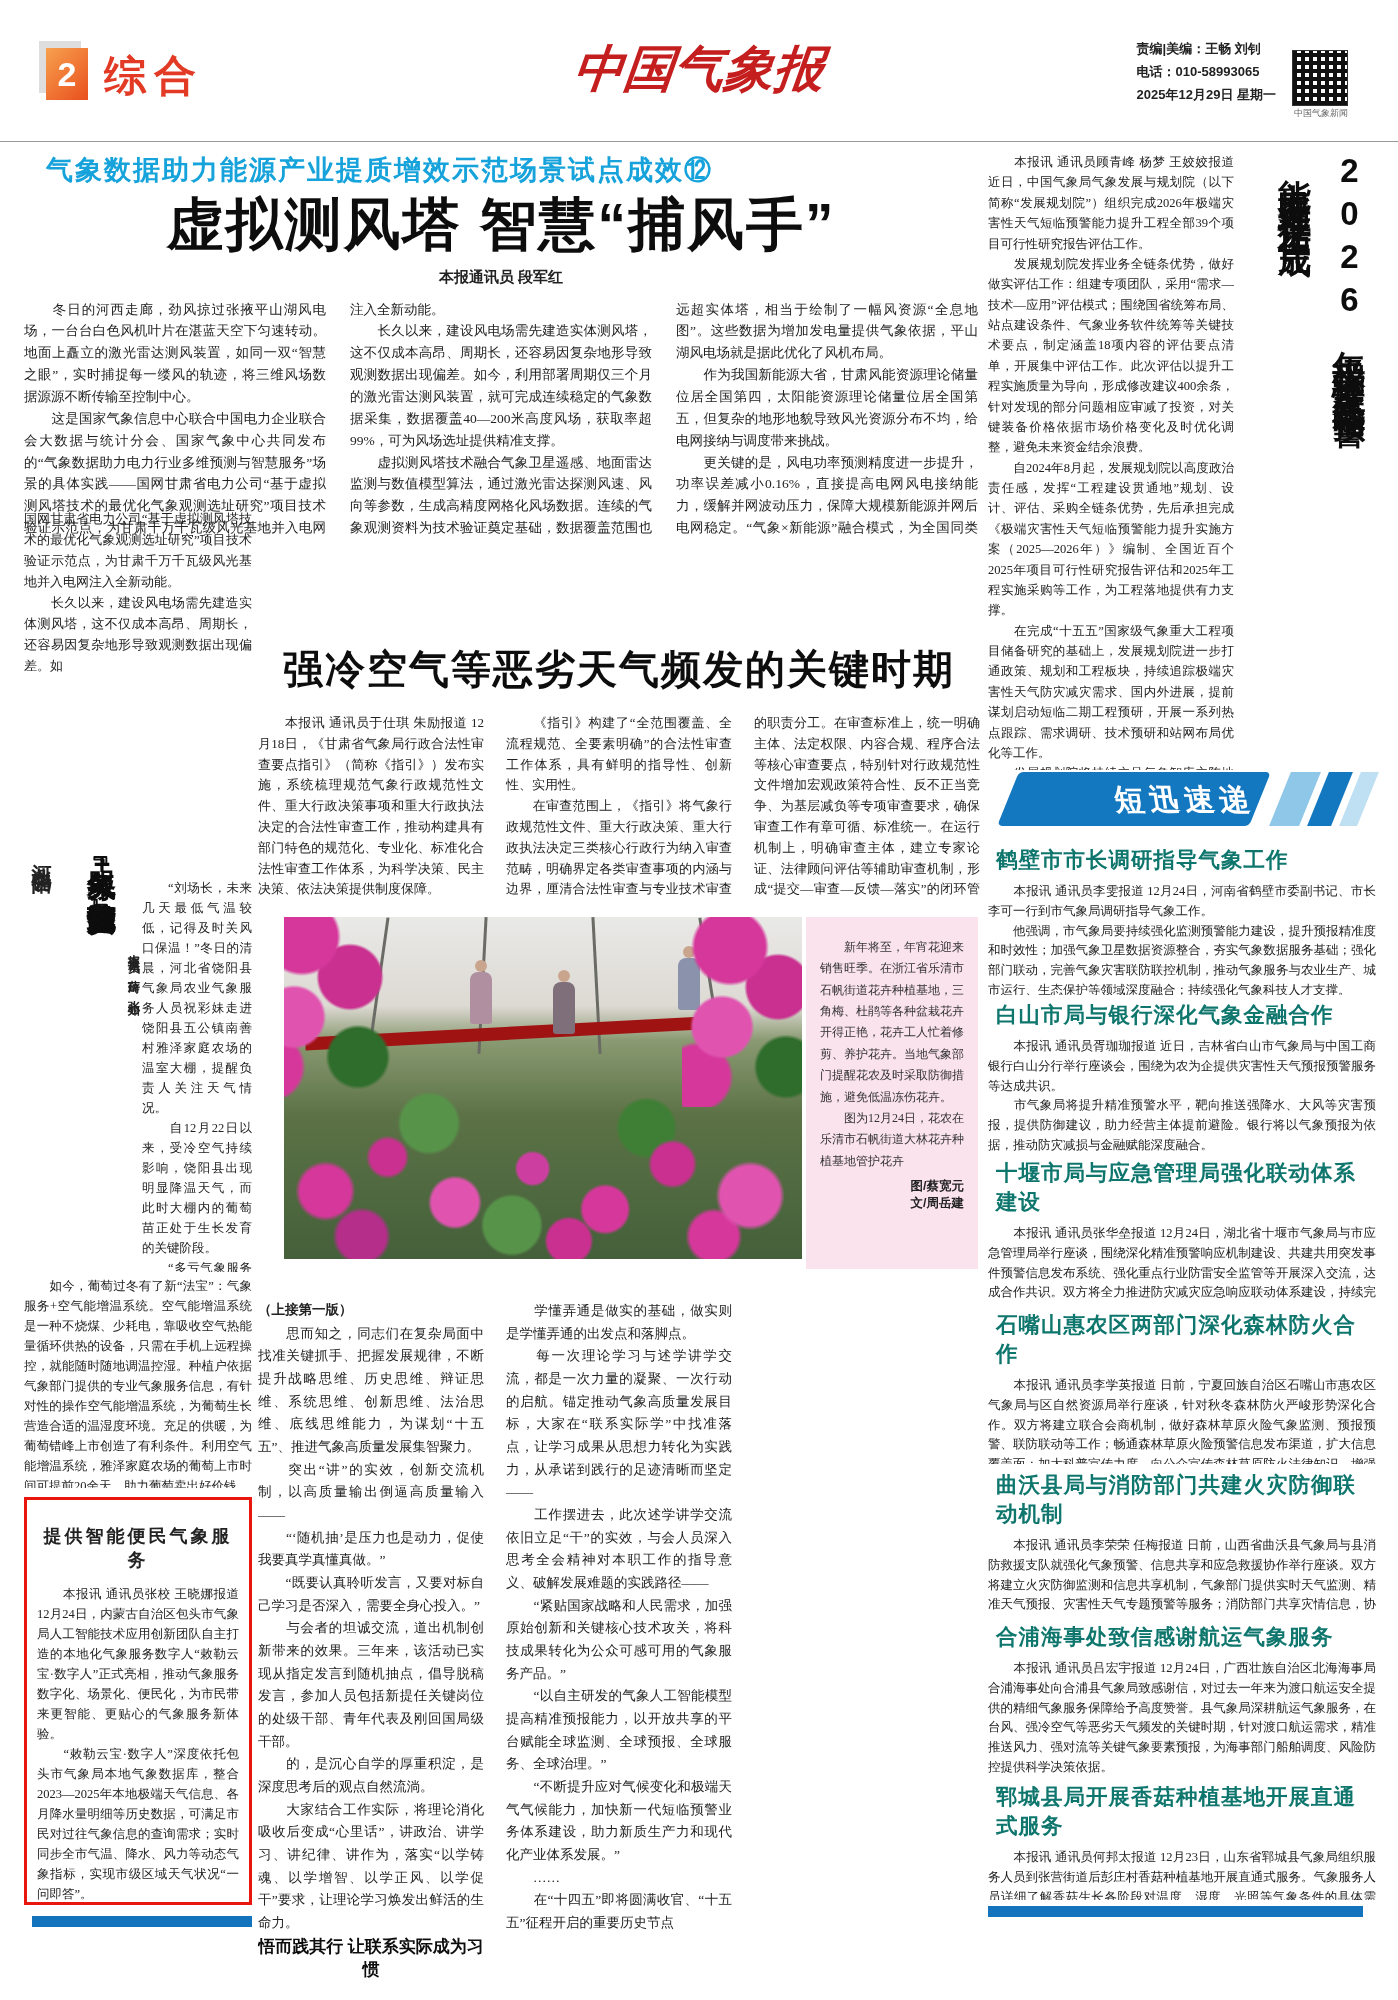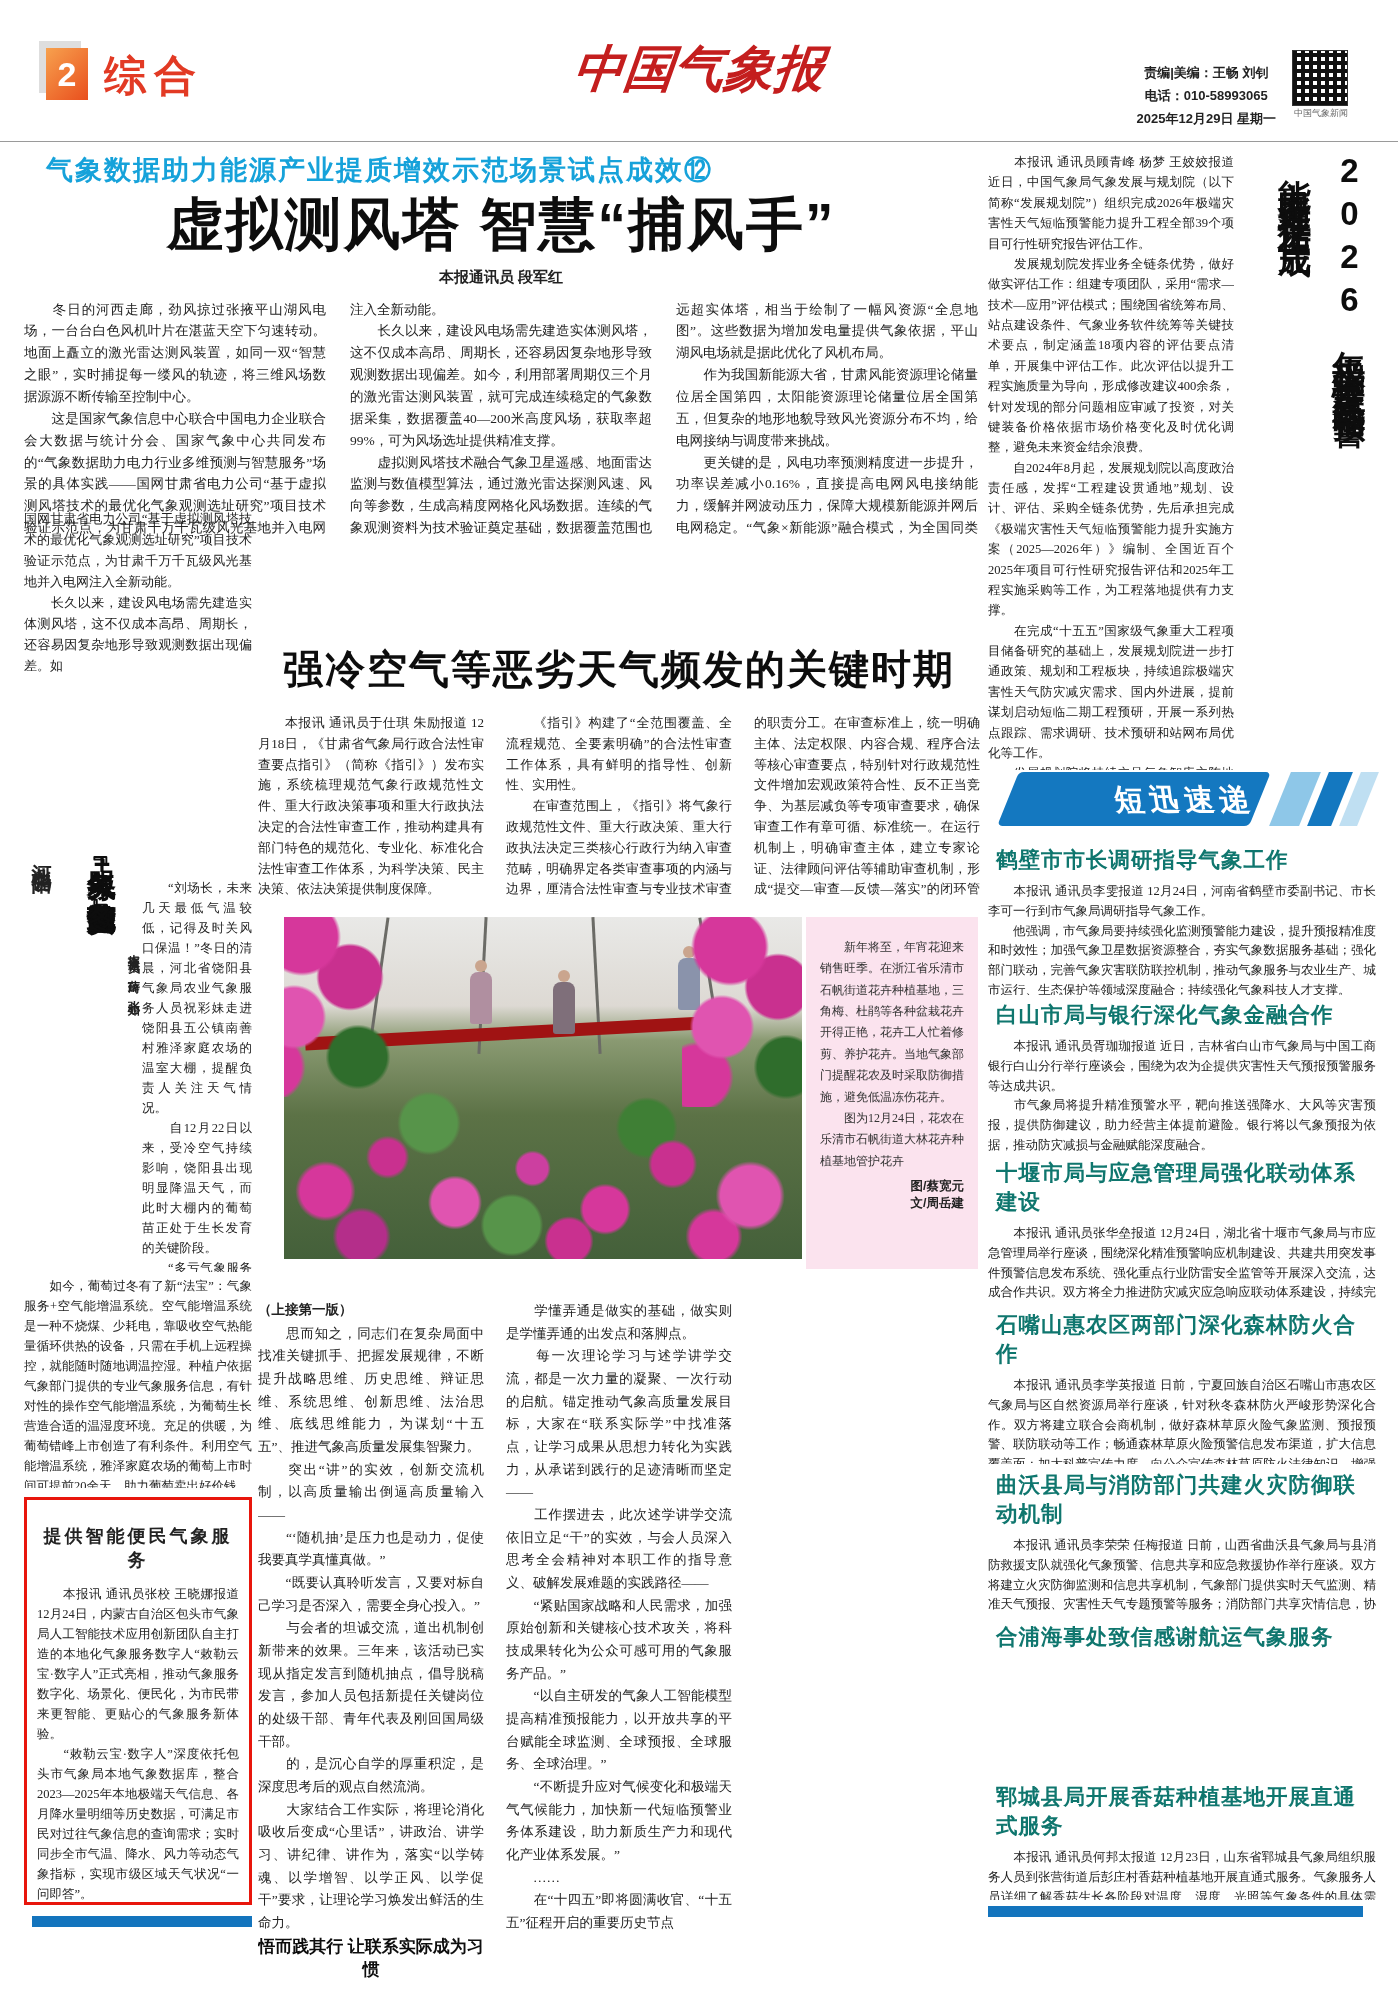"责编|美编：王畅 刘钊" .header-right { text-align: center -> left; top: 62px -> 38px }
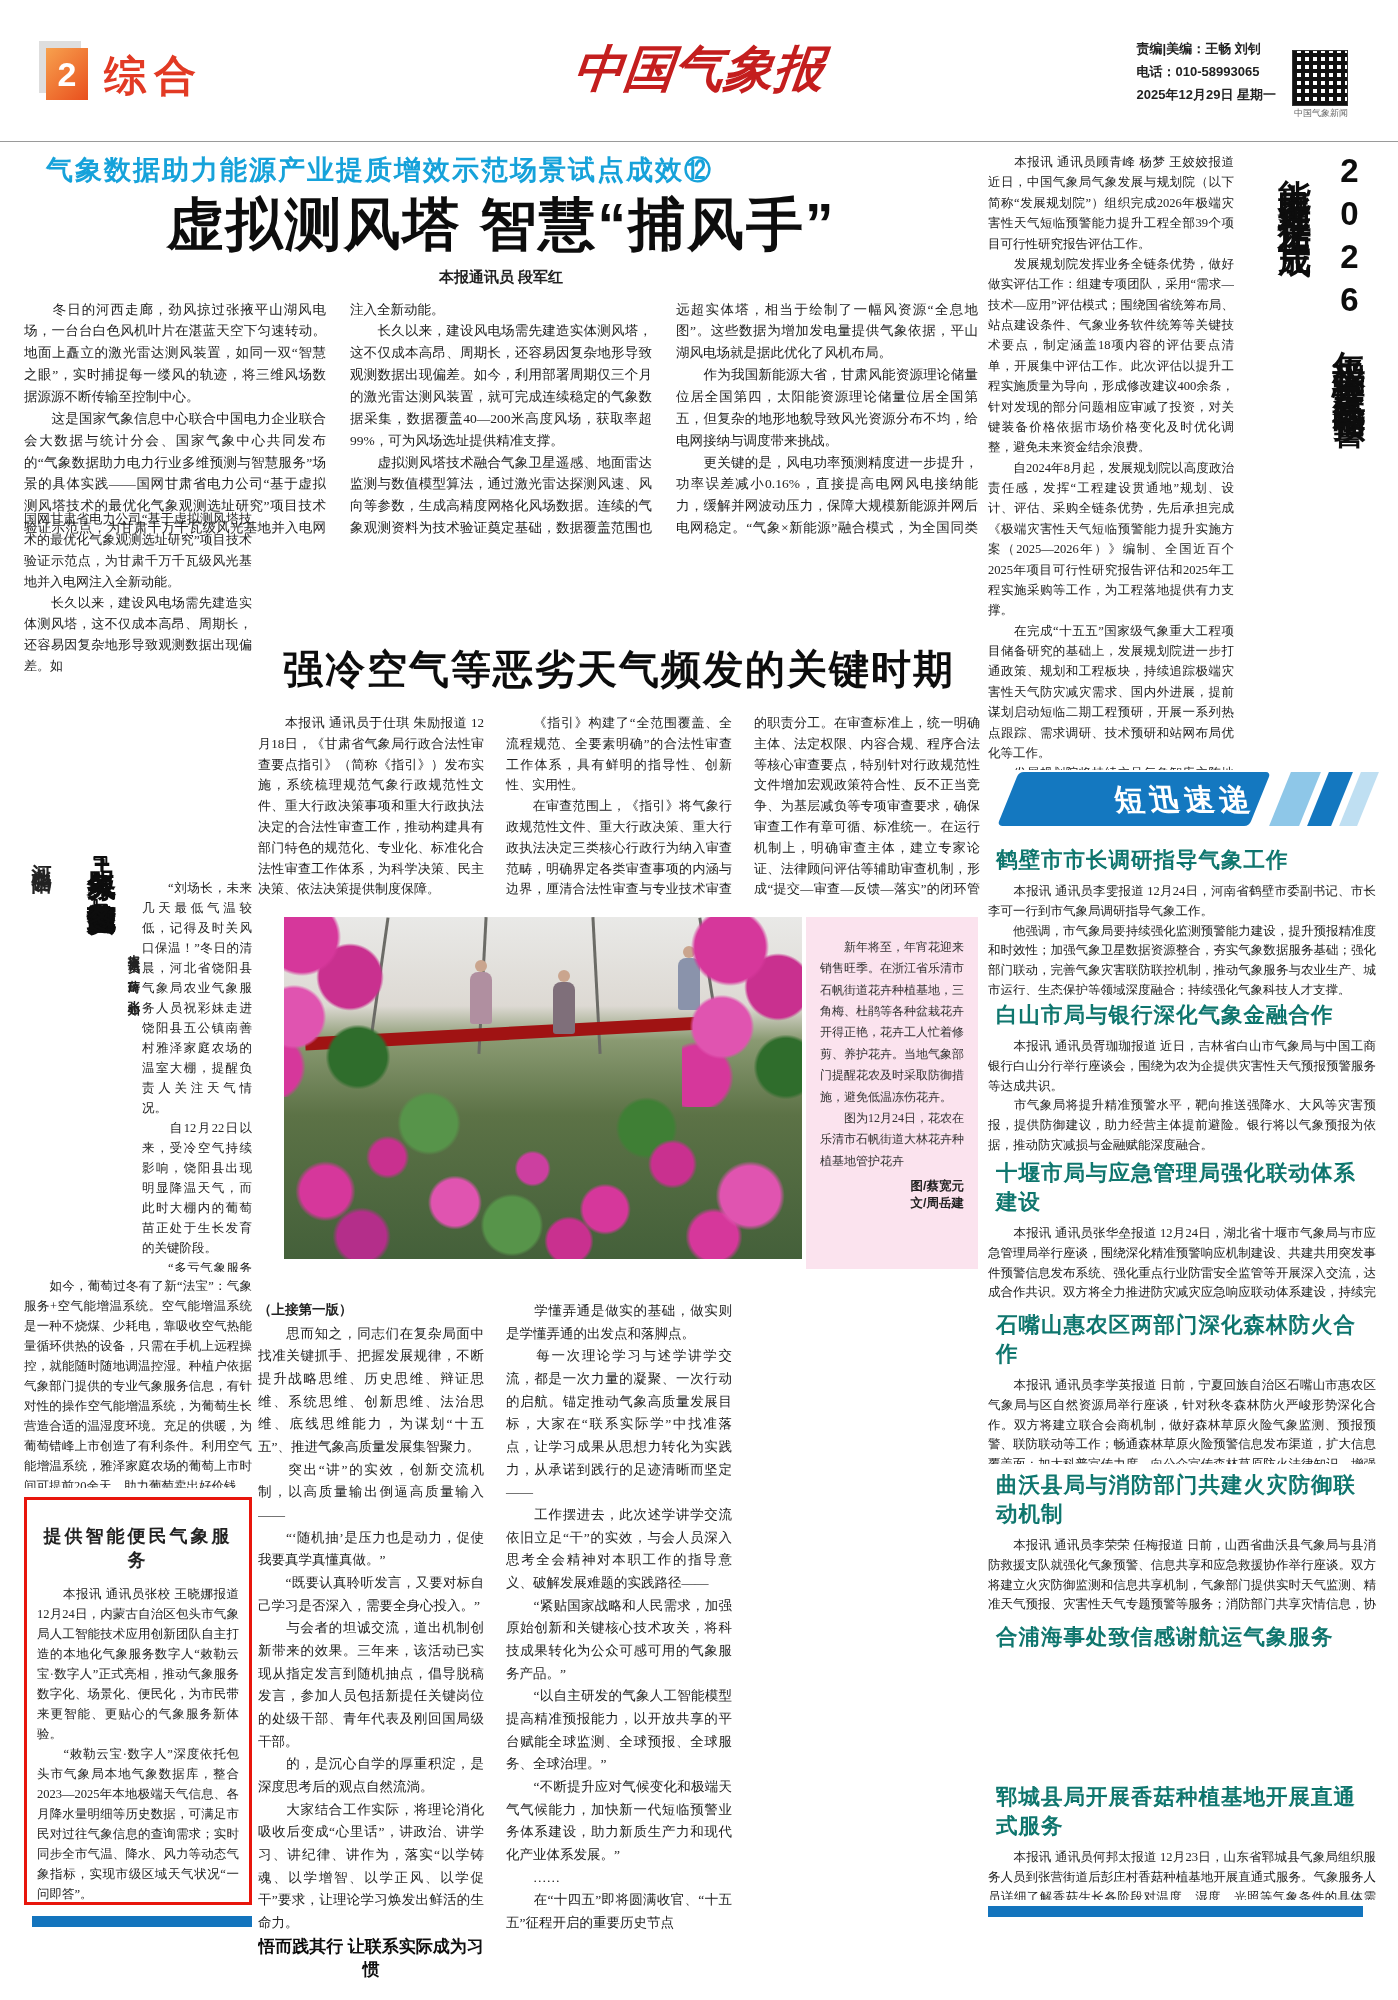"本报讯 通讯员吕宏宇报道" div.bb { html: none -> <div> 本报讯 通讯员吕宏宇报道 12月24日，广西壮族自治区北海海事局合浦海事处向合浦县气象局致感谢信，对过去一年来为渡口航运安全提供的精细气象服务保障给予高度赞誉。县气象局深耕航运气象服务，在台风、强冷空气等恶劣天气频发的关键时期，针对渡口航运需求，精准推送风力、强对流等关键气象要素预报，为海事部门船舶调度、风险防控提供科学决策依据。</div> }
